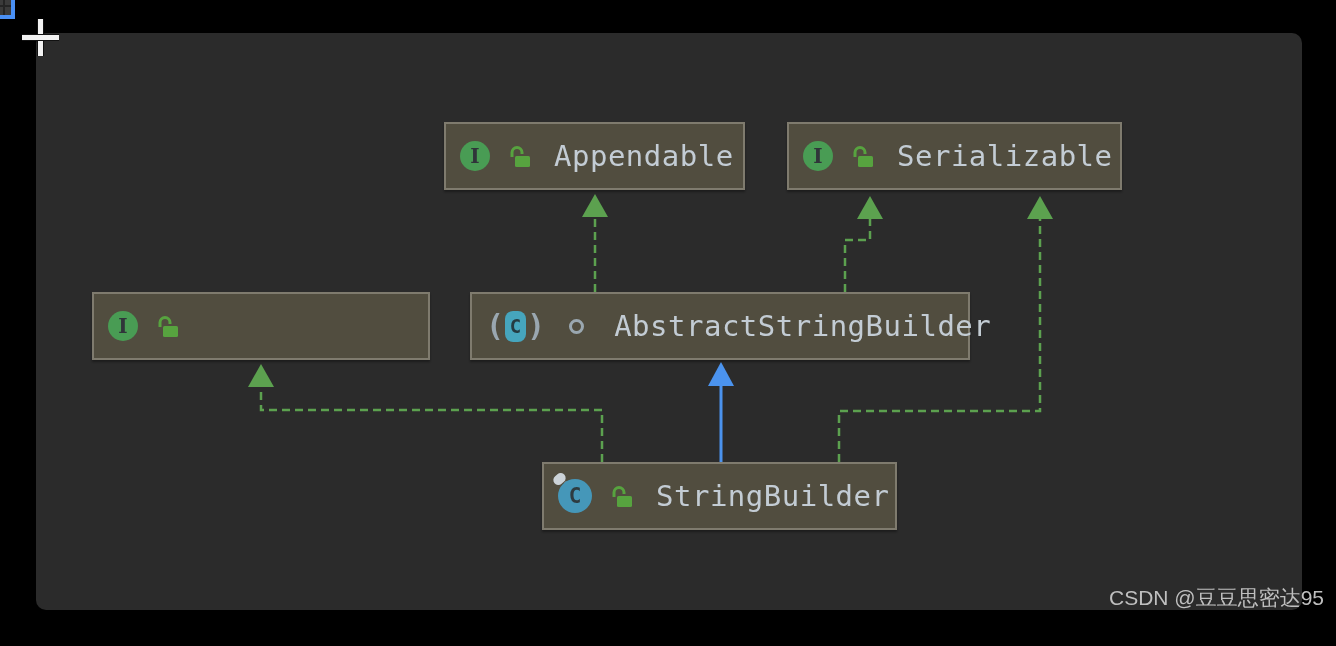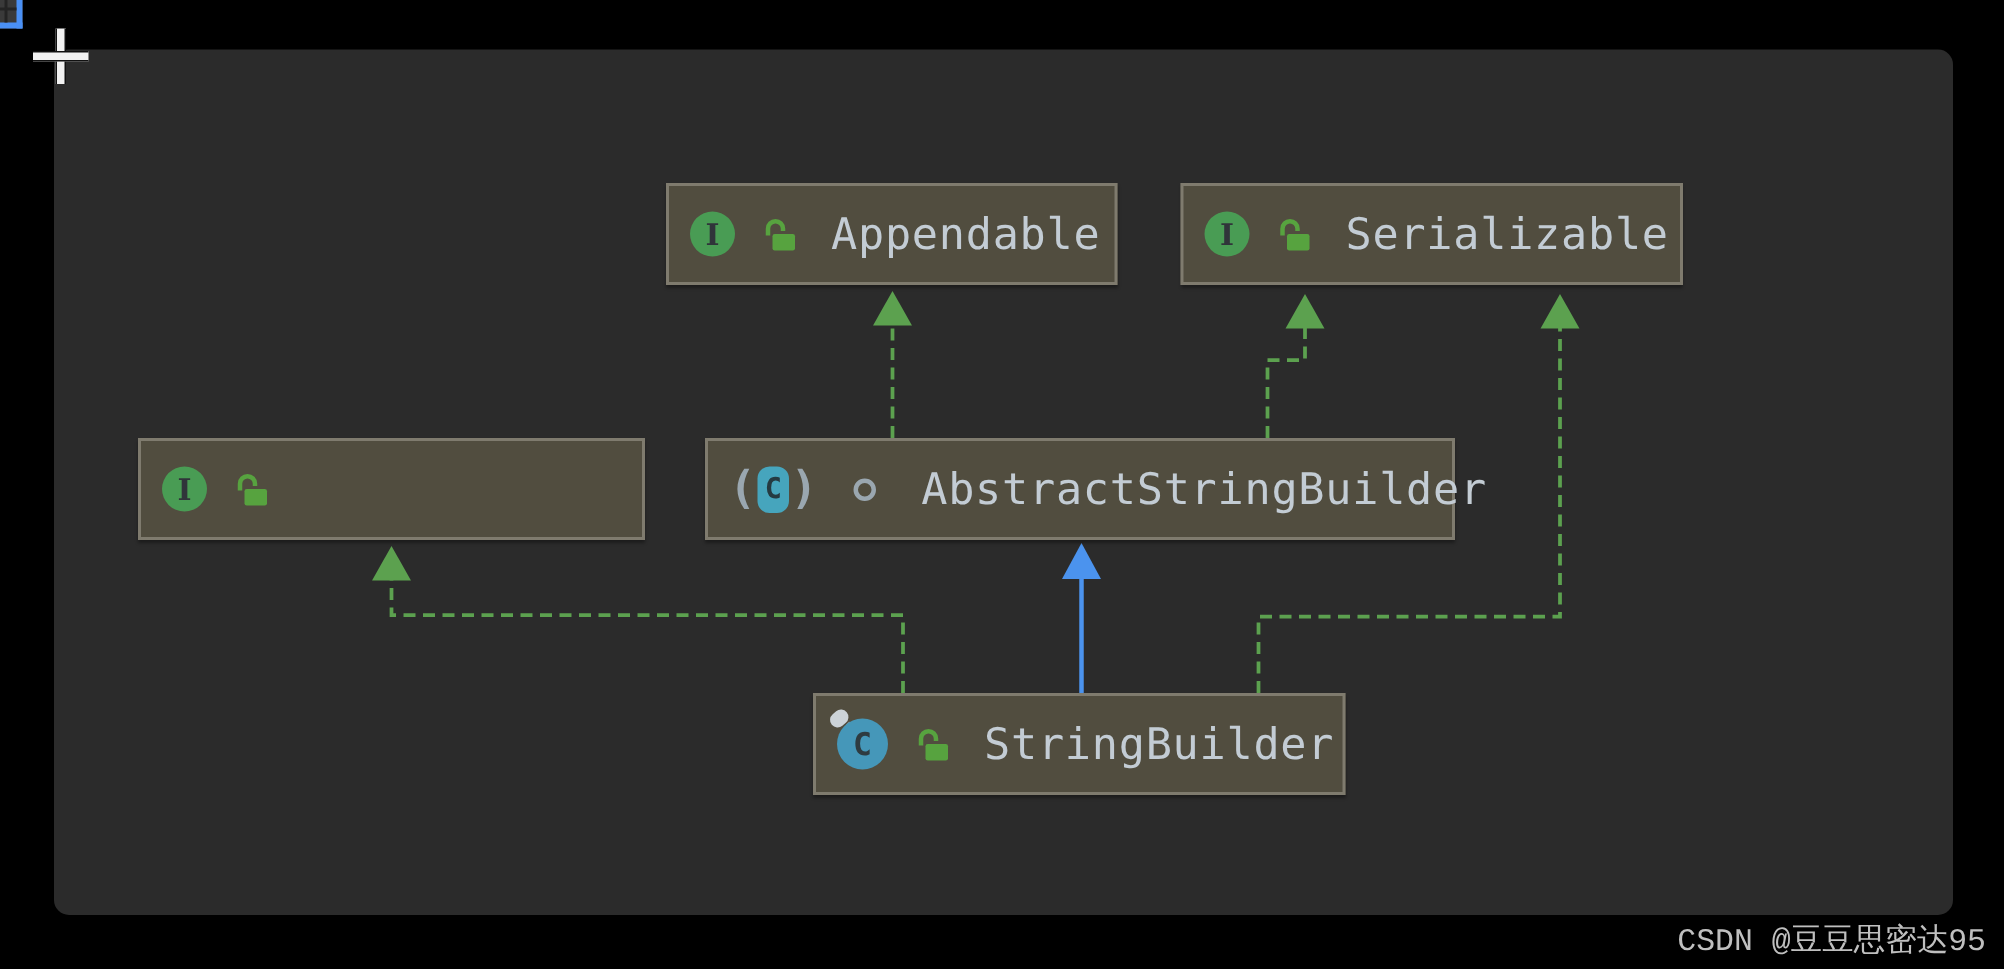"CSDN @豆豆思密达95" .watermark { font-family: Liberation Mono, monospace -> Liberation Sans, sans-serif; top: 612px -> 584px }
